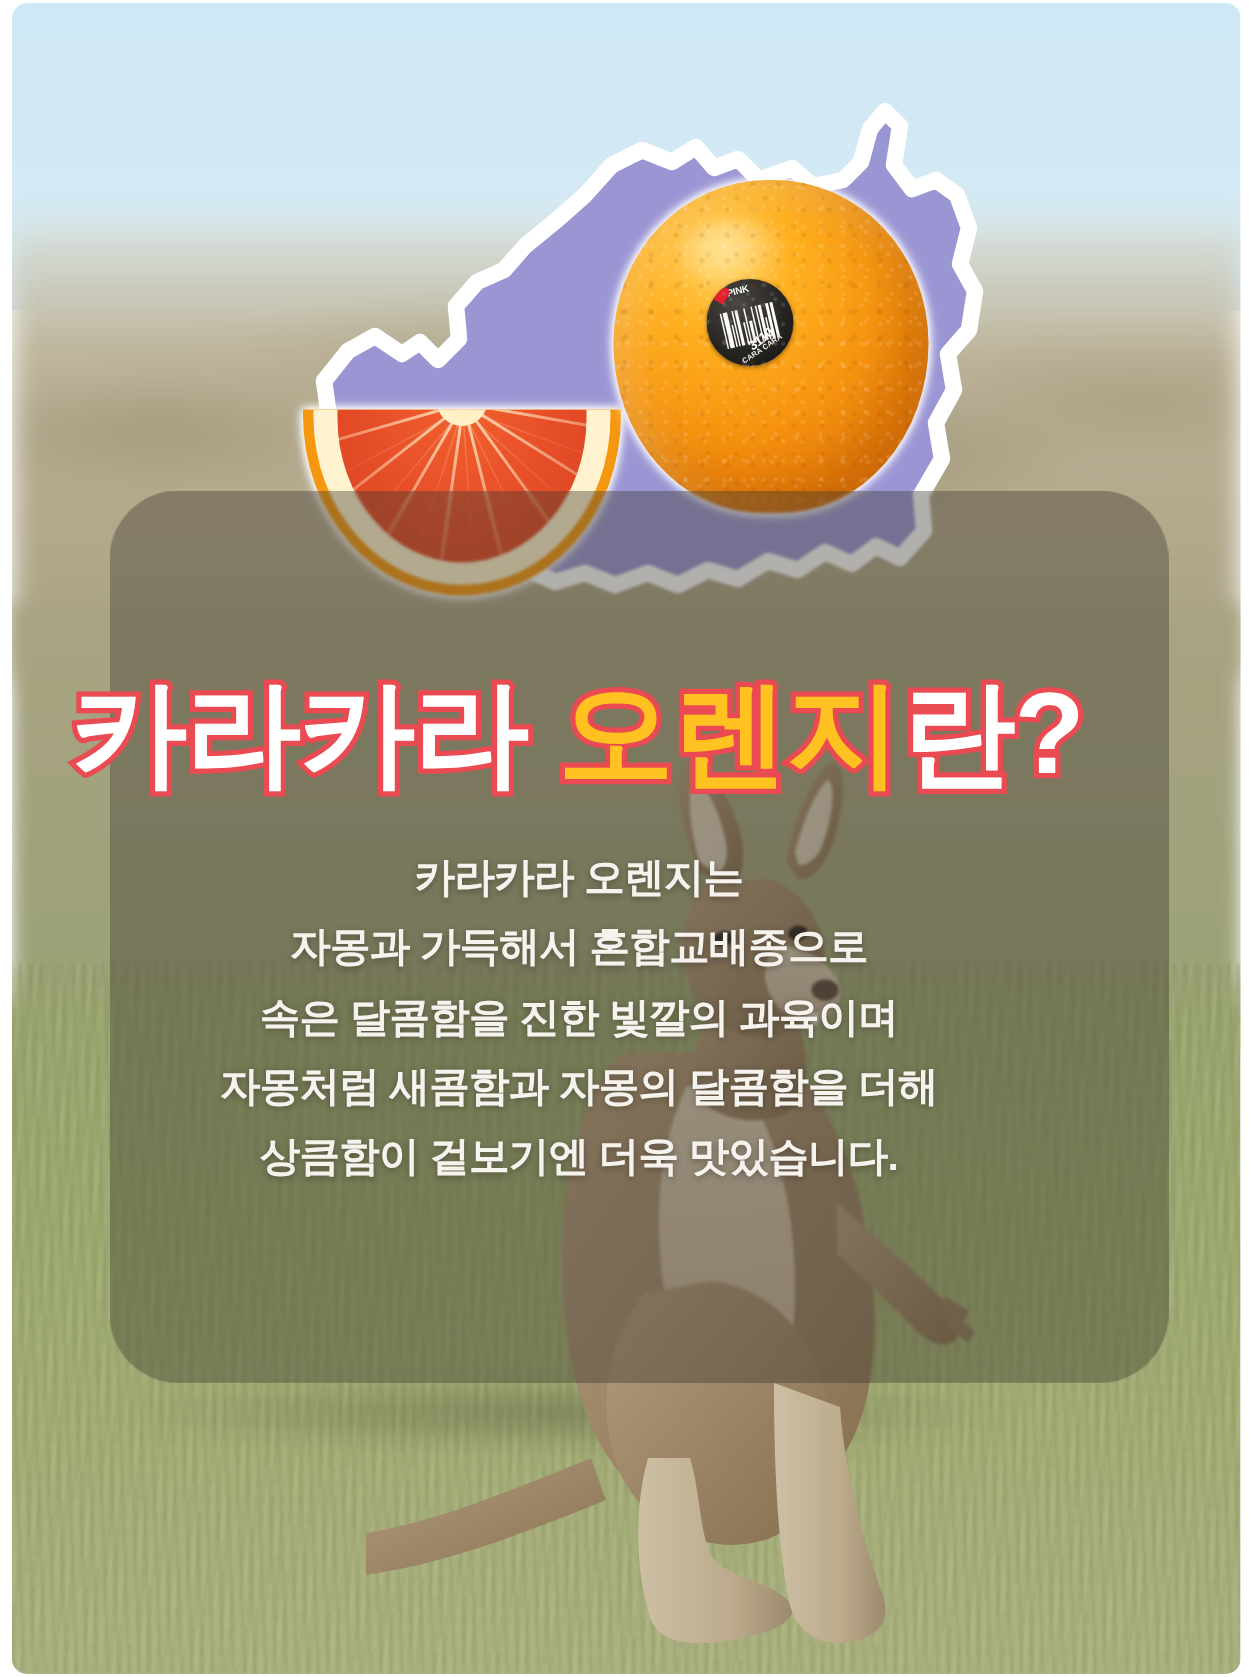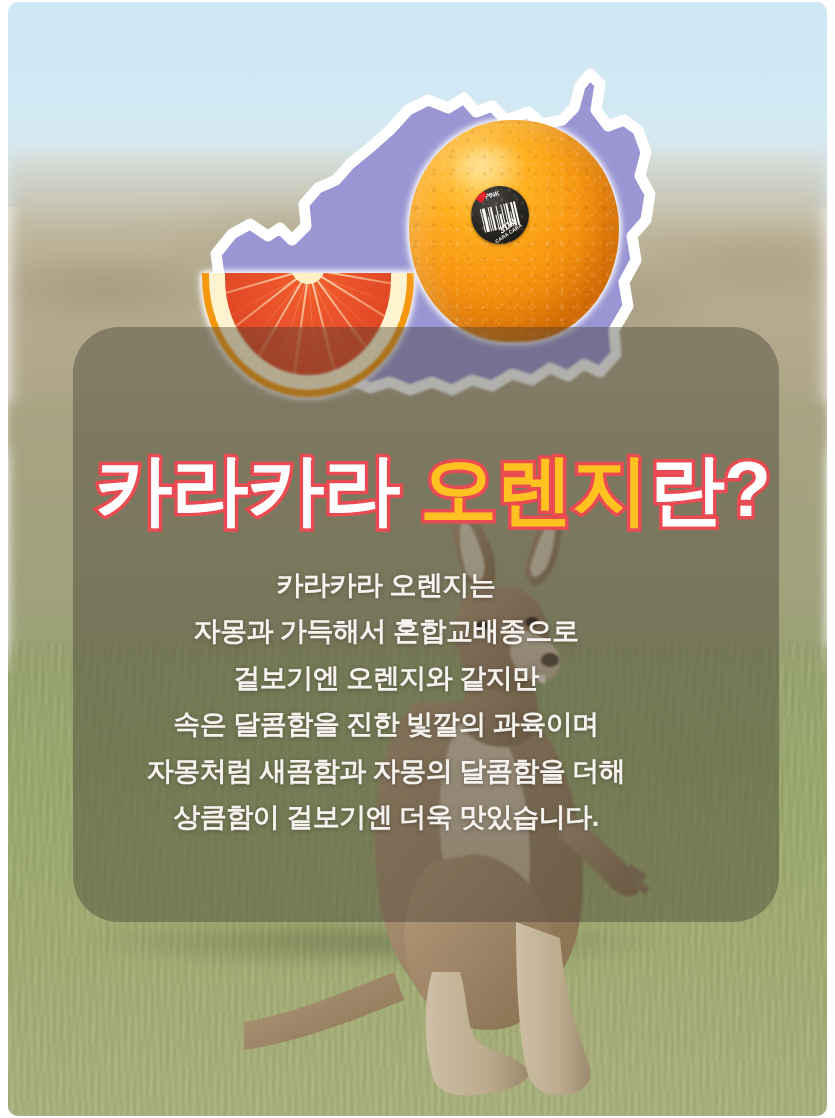"카라카라 오렌지란?" #headline { text-align: right -> center }
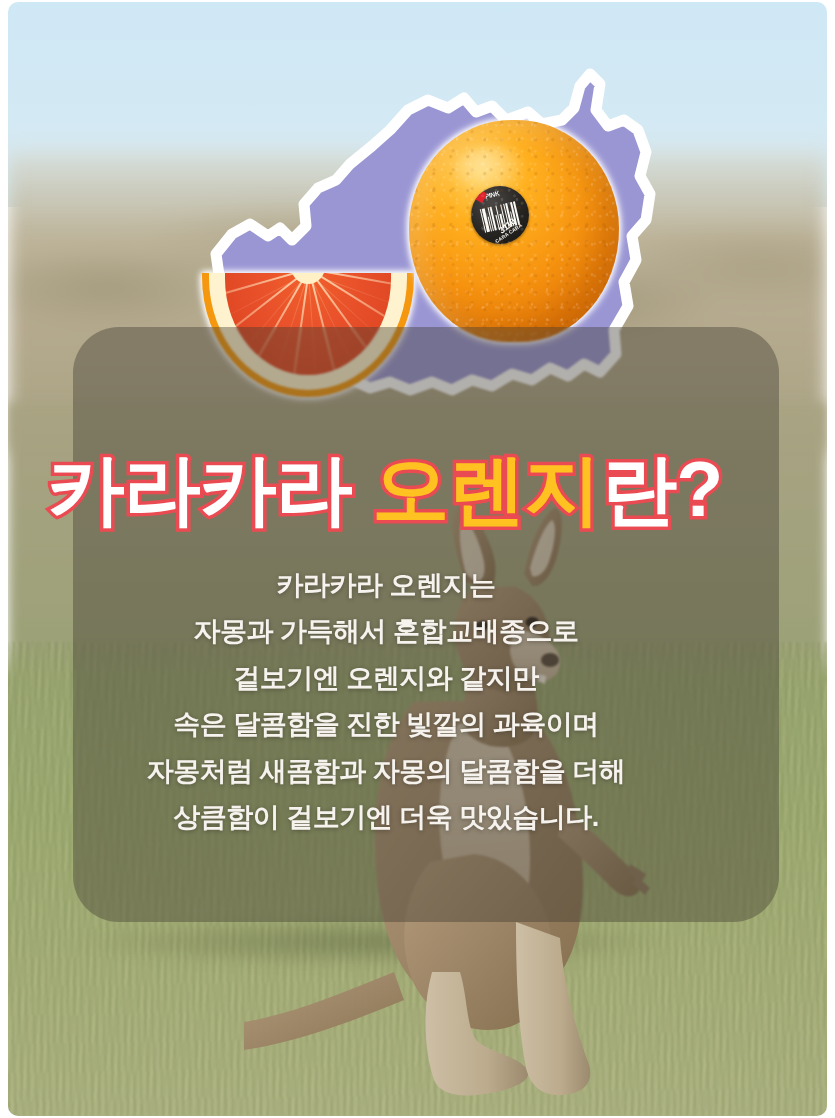"겉보기엔 오렌지와 같지만" p { html: <p>겉보기엔 오렌지와 같지만</p> -> none }
